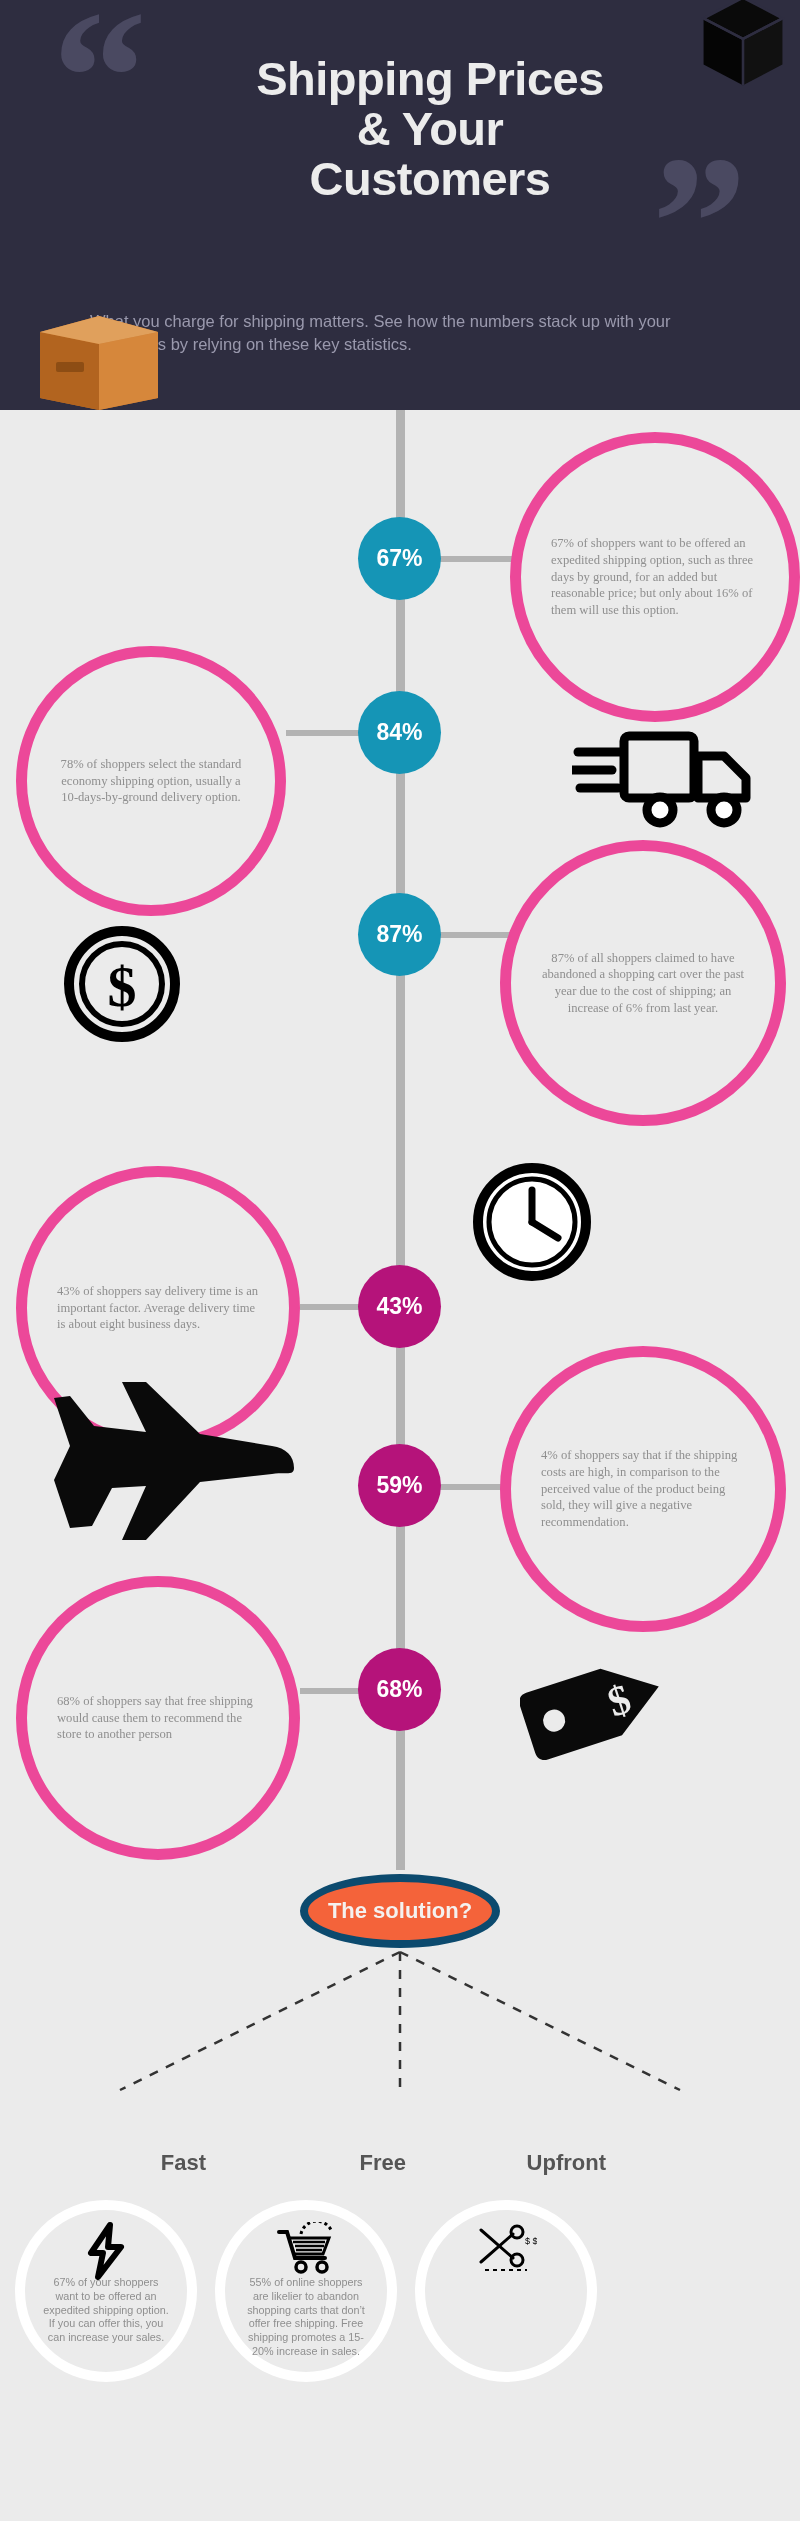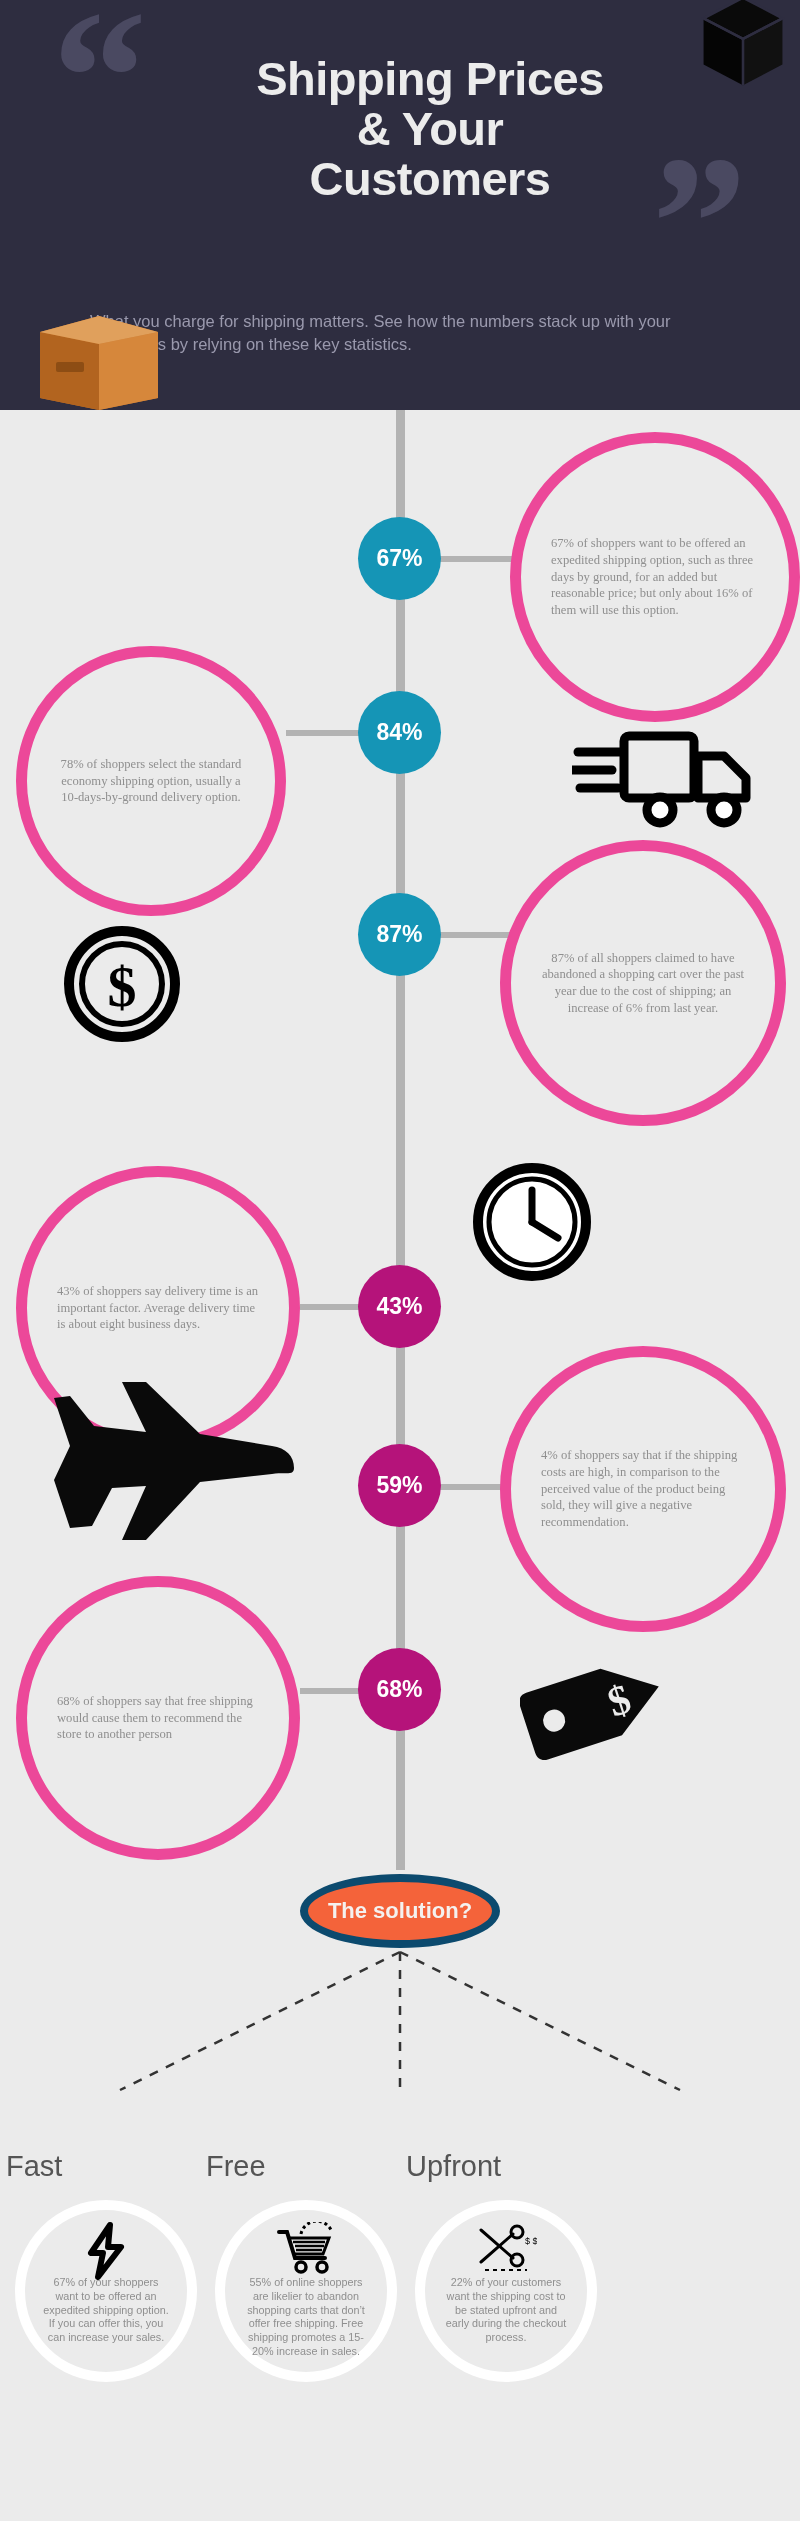"Fast" .col-title { font-size: 29px -> 22px; font-weight: normal -> bold; text-align: left -> right }
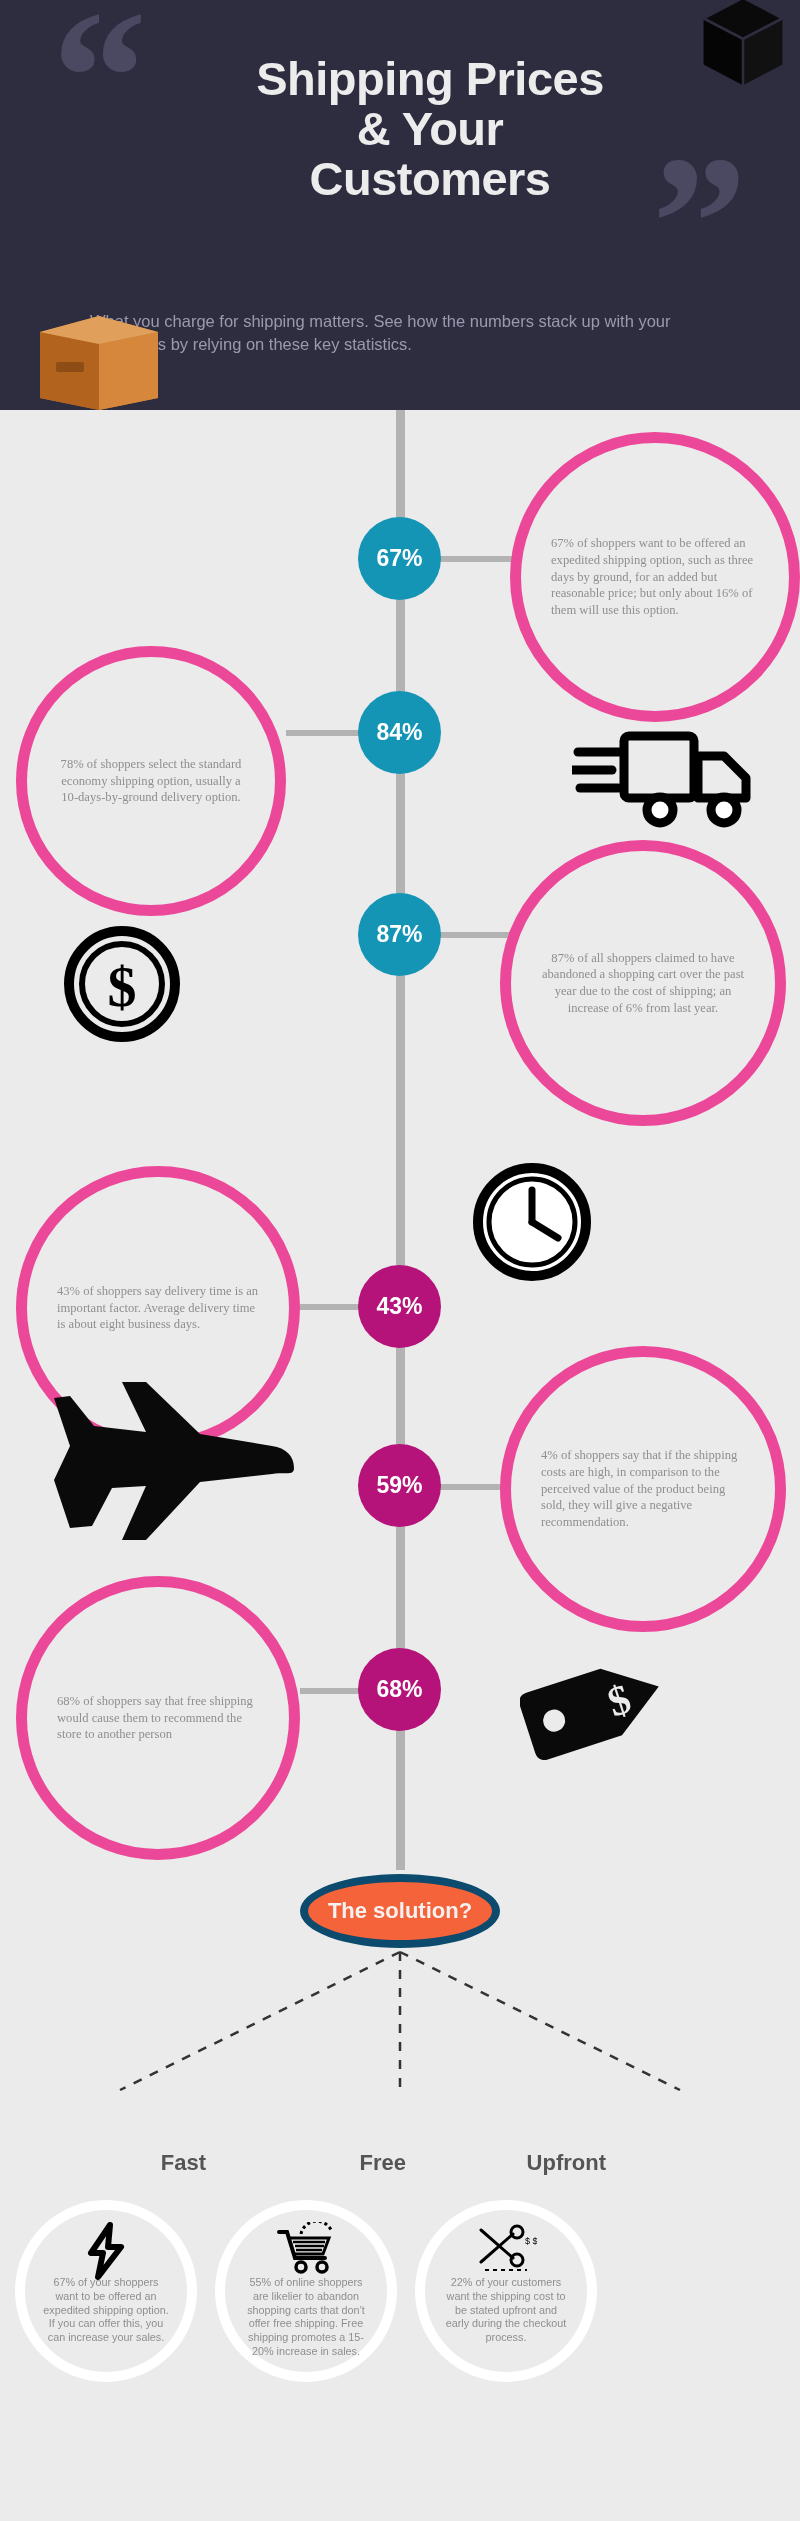"22% of your customers want" p { html: <p>22% of your customers want the shipping cost to be stated upfront and early during the checkout process.</p> -> none }
